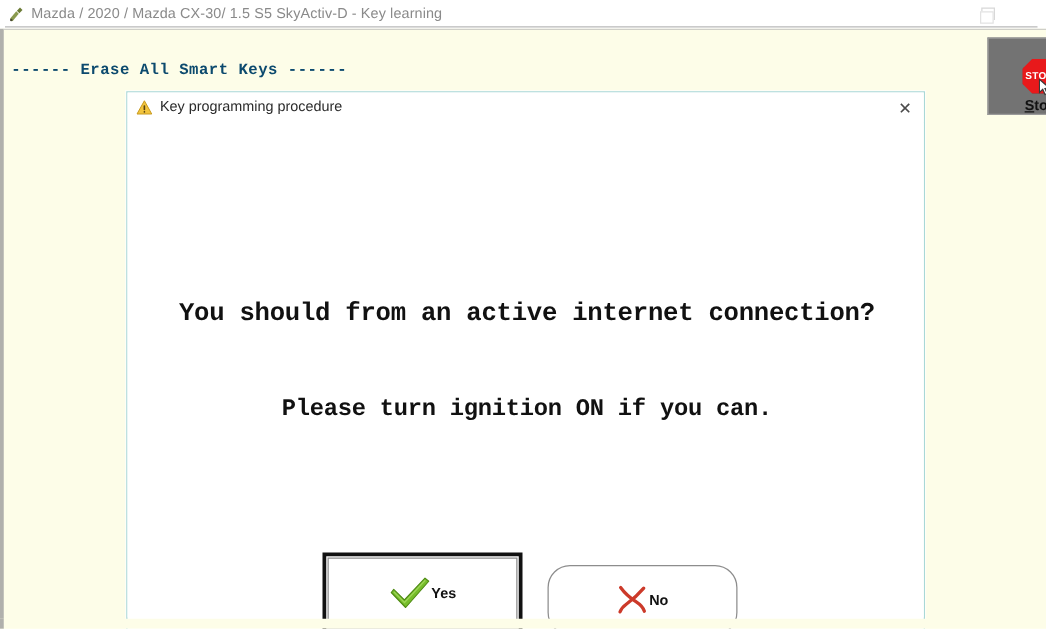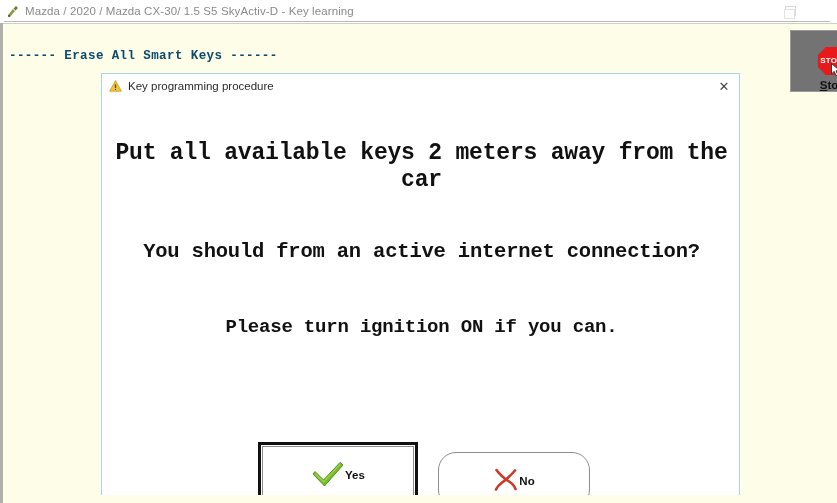"Put all available keys 2" div.msg-line { html: <div>Put all available keys 2 meters away from the car</div> -> none }
